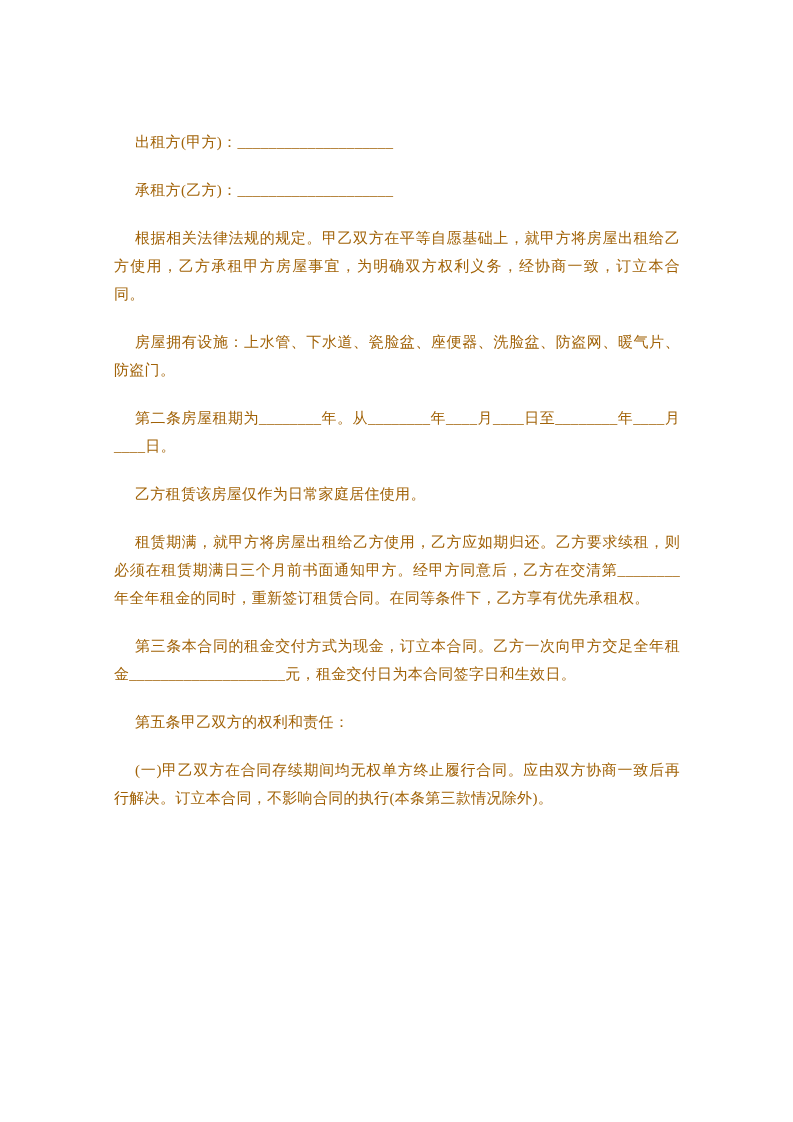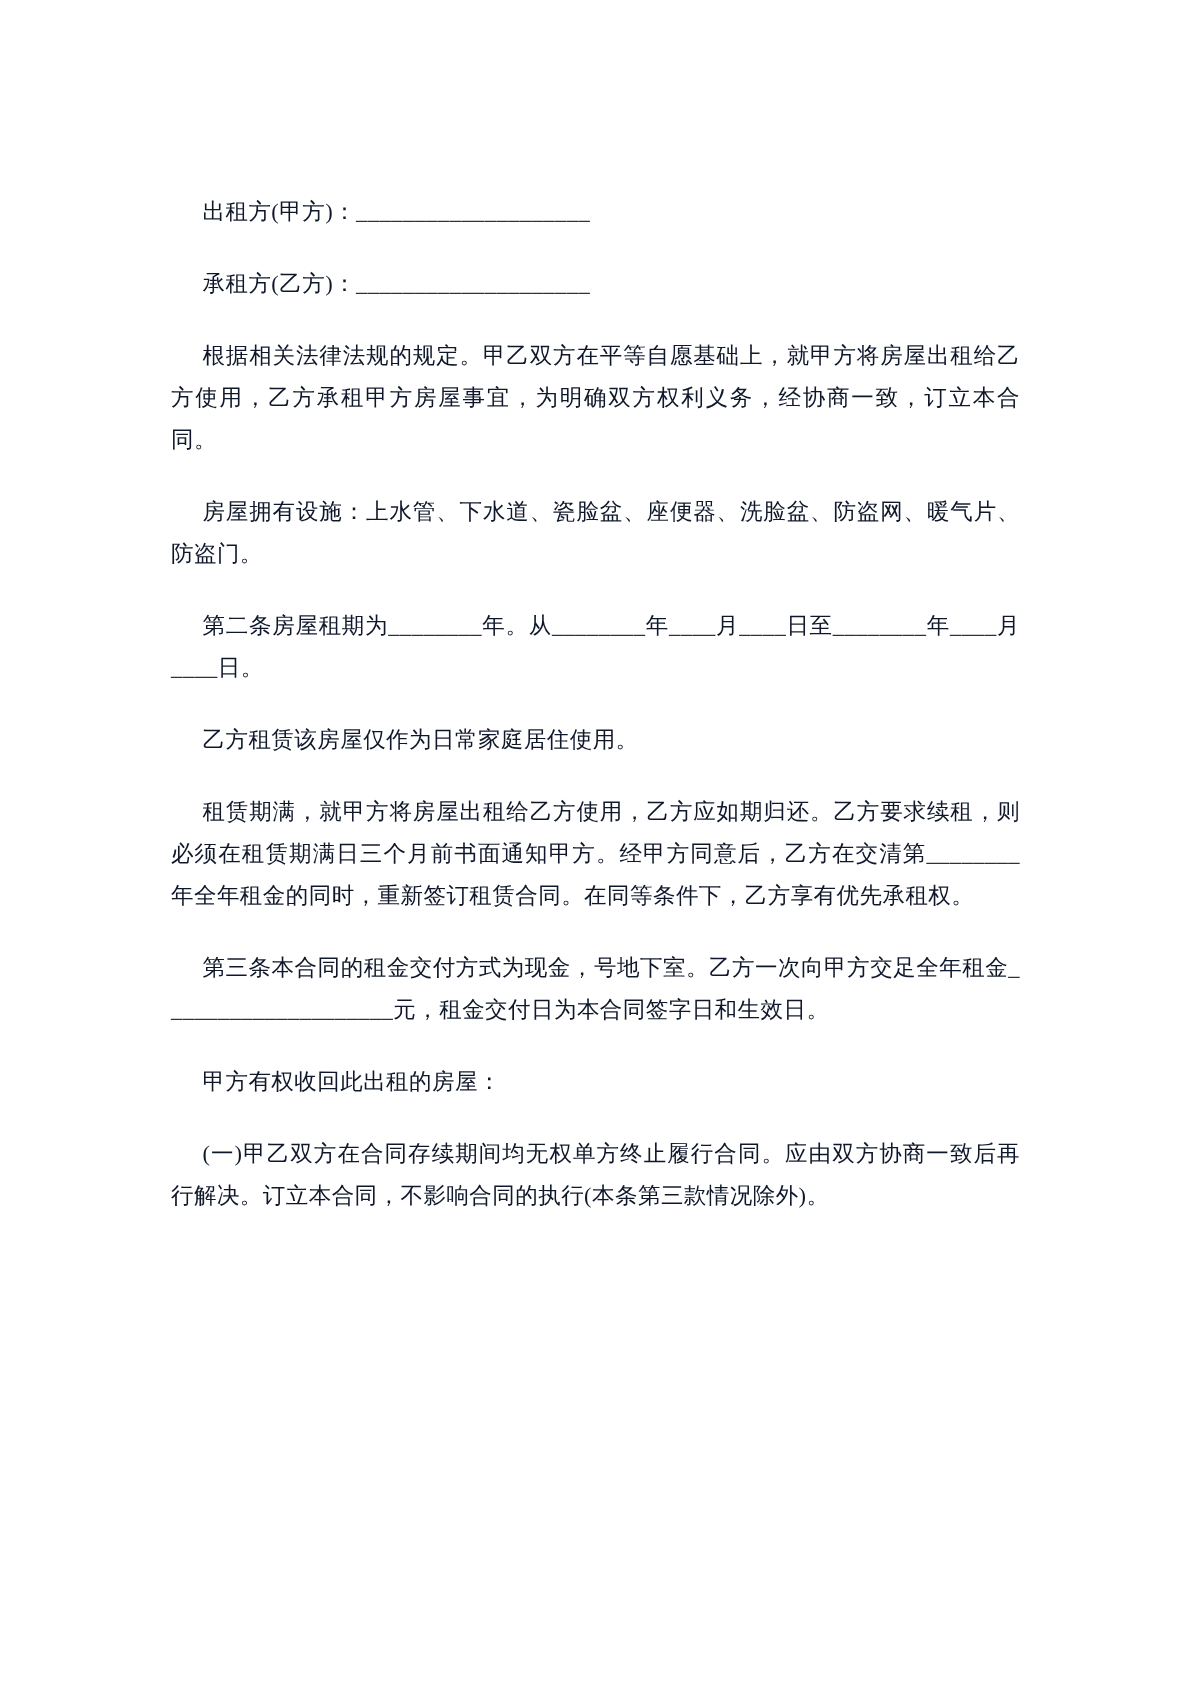"出租方(甲方)：____________________" .para { color: #0f172a -> #a16207 }
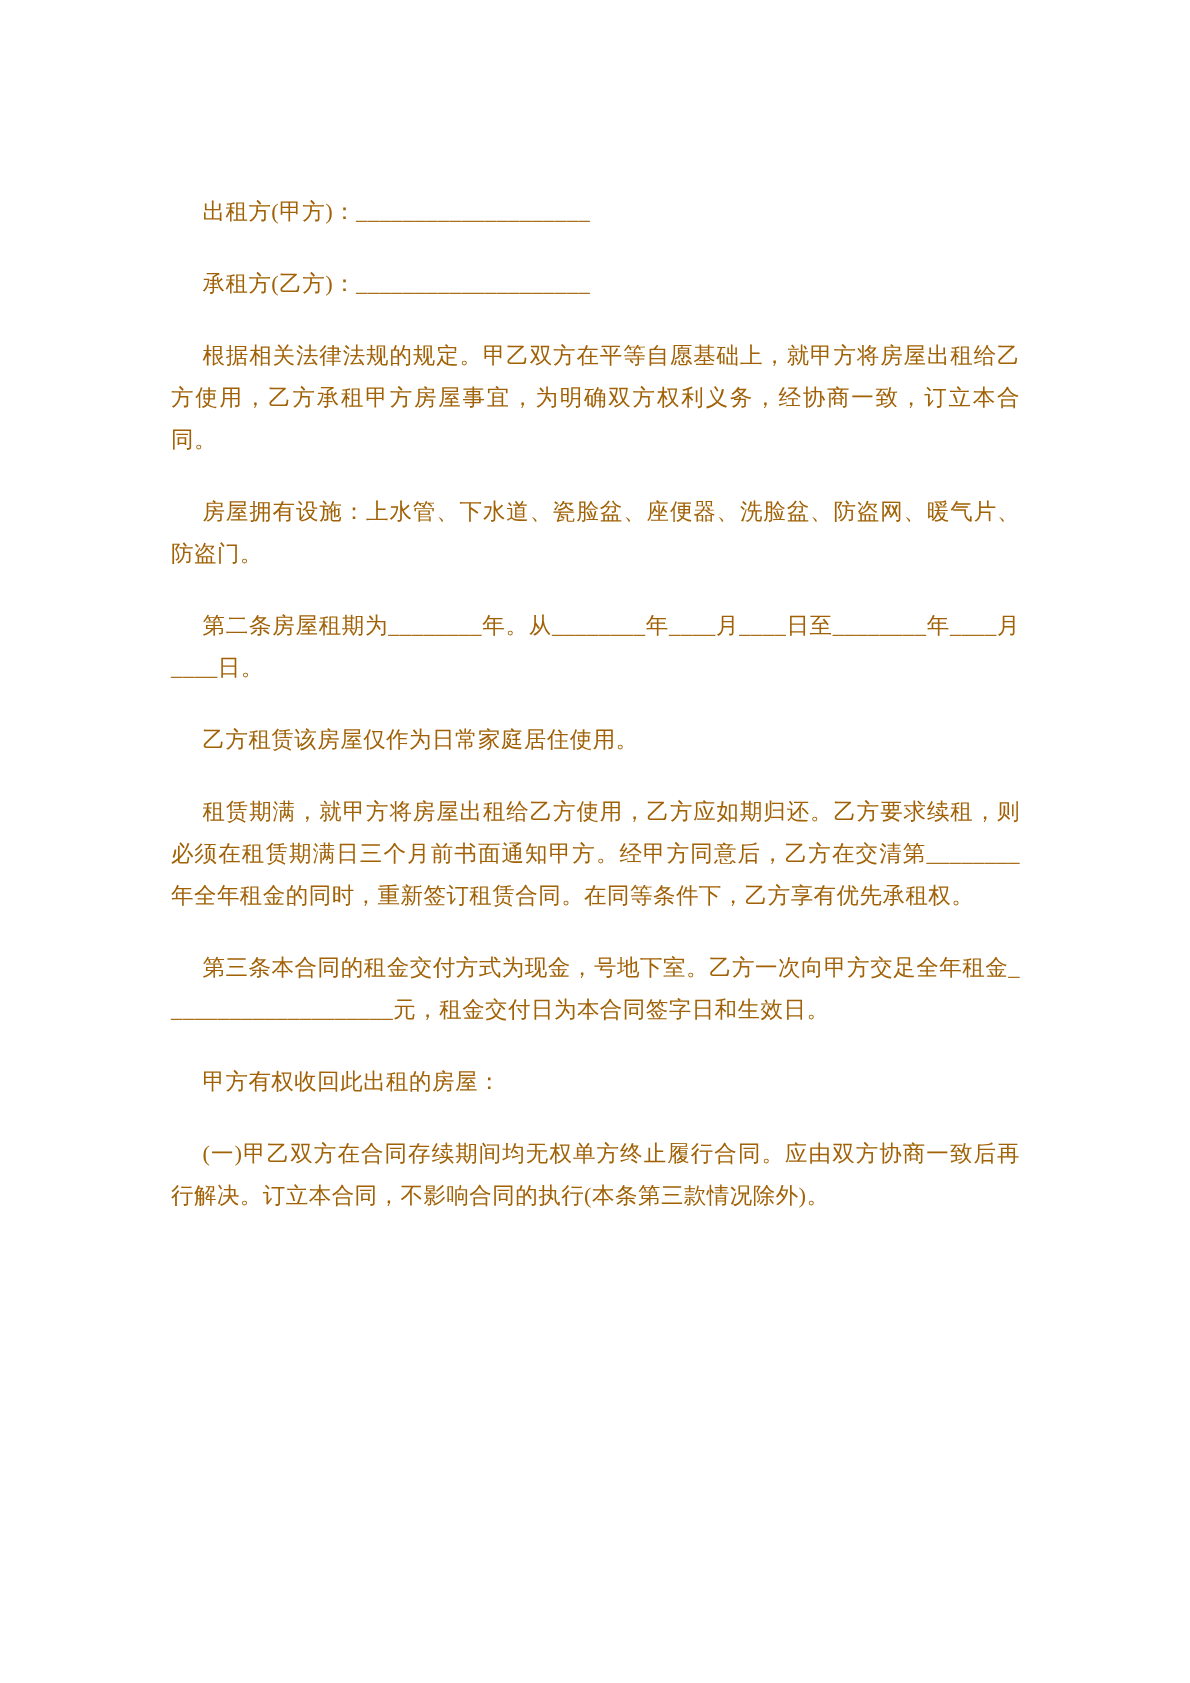"第三条本合同的租金交付方式为现金，号地下室。乙方一次向甲方交足全年租金_____" p.para { text: 号地下室 -> 订立本合同 }
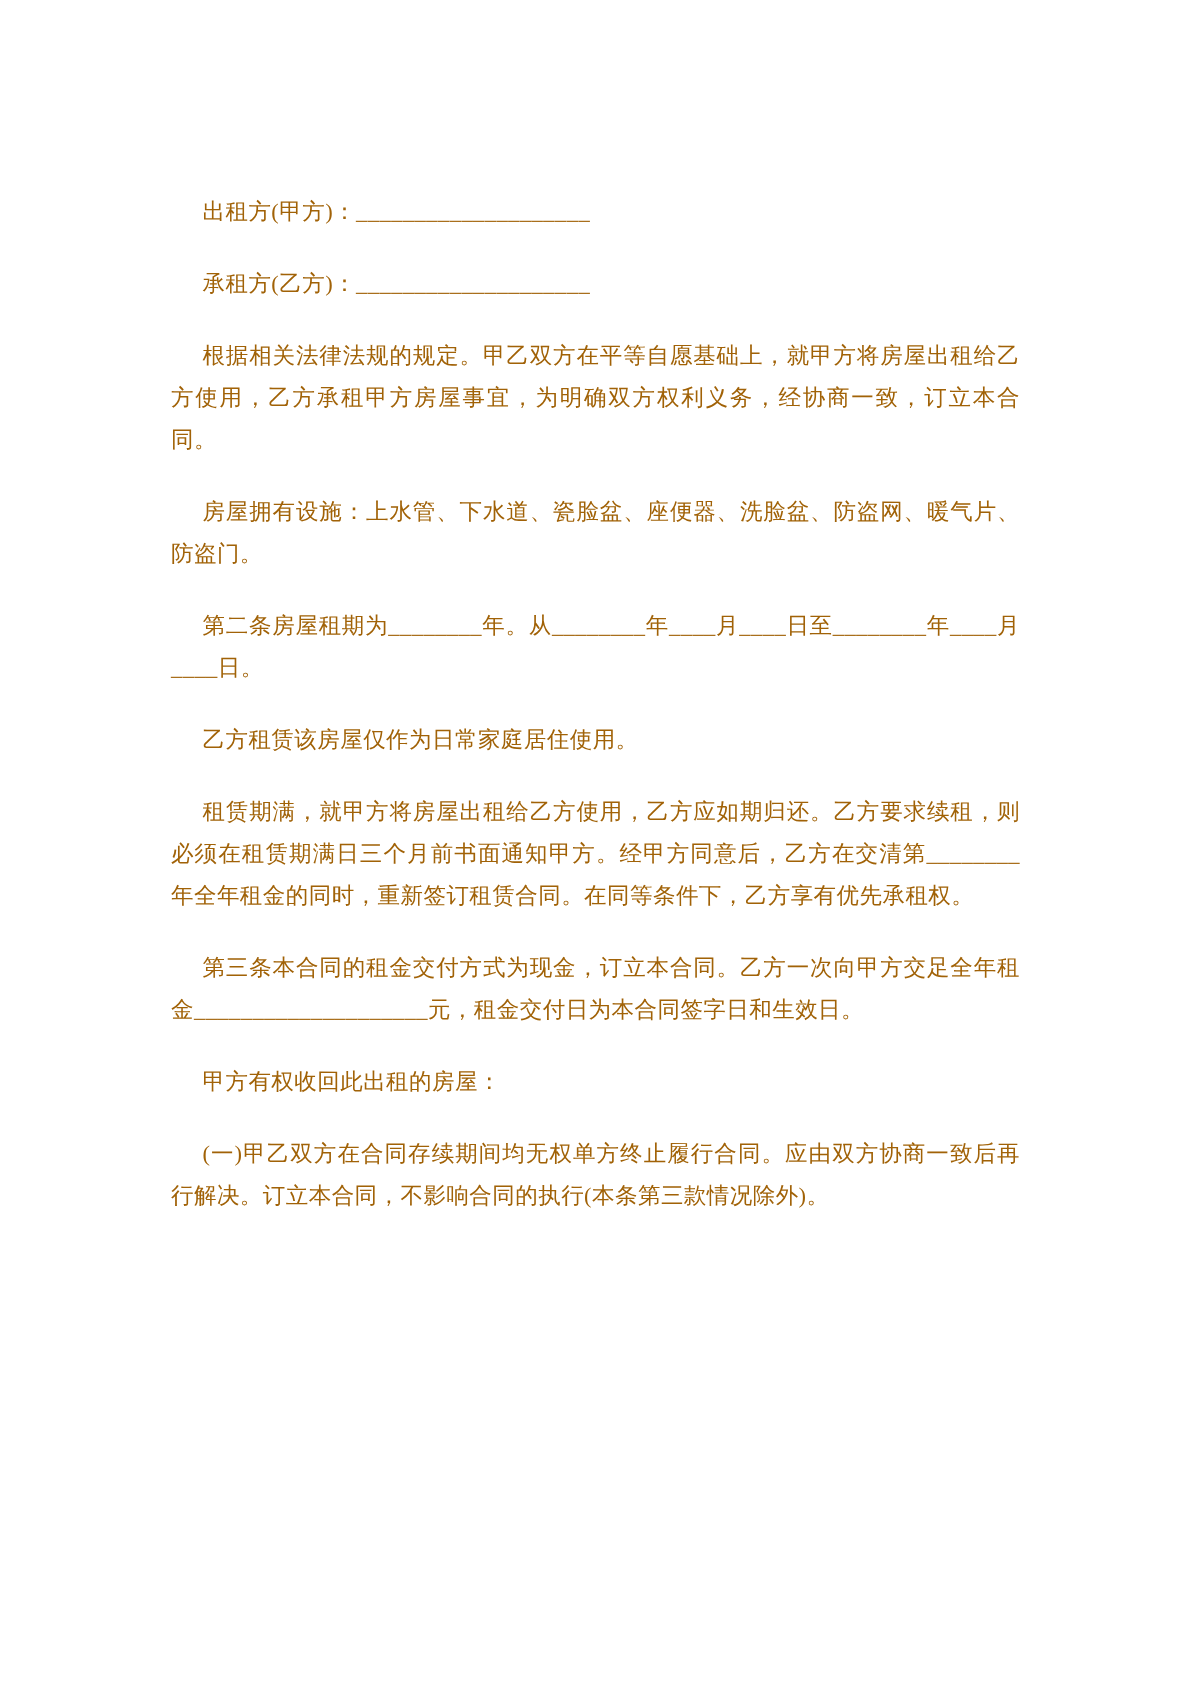"甲方有权收回此出租的房屋：" p.para { text: 甲方有权收回此出租的房屋 -> 第五条甲乙双方的权利和责任 }
